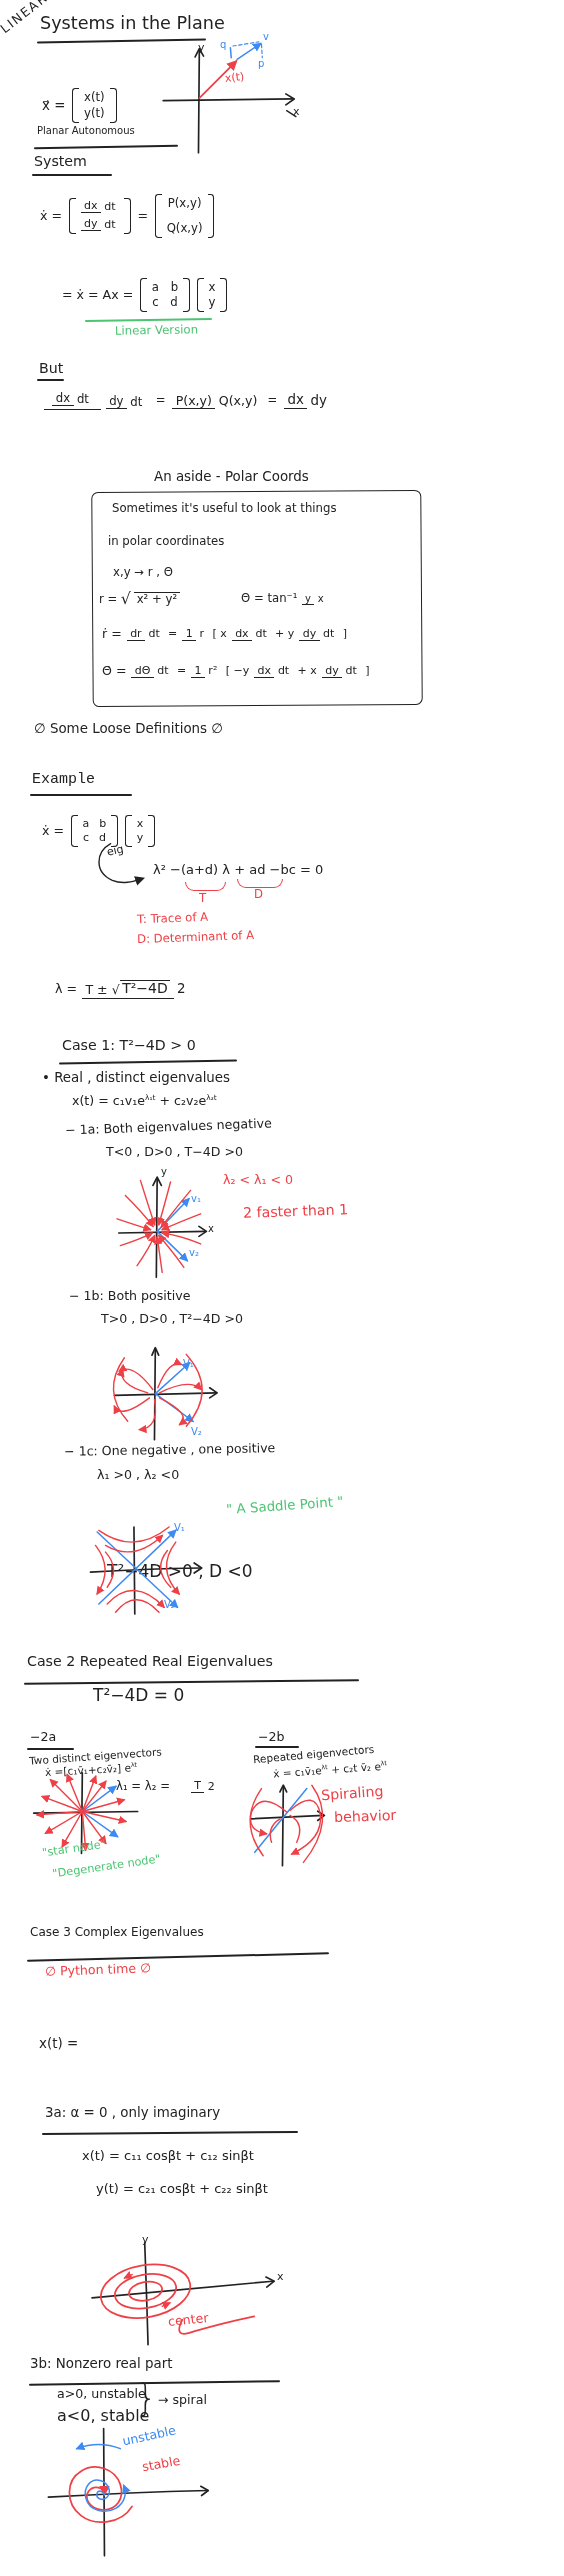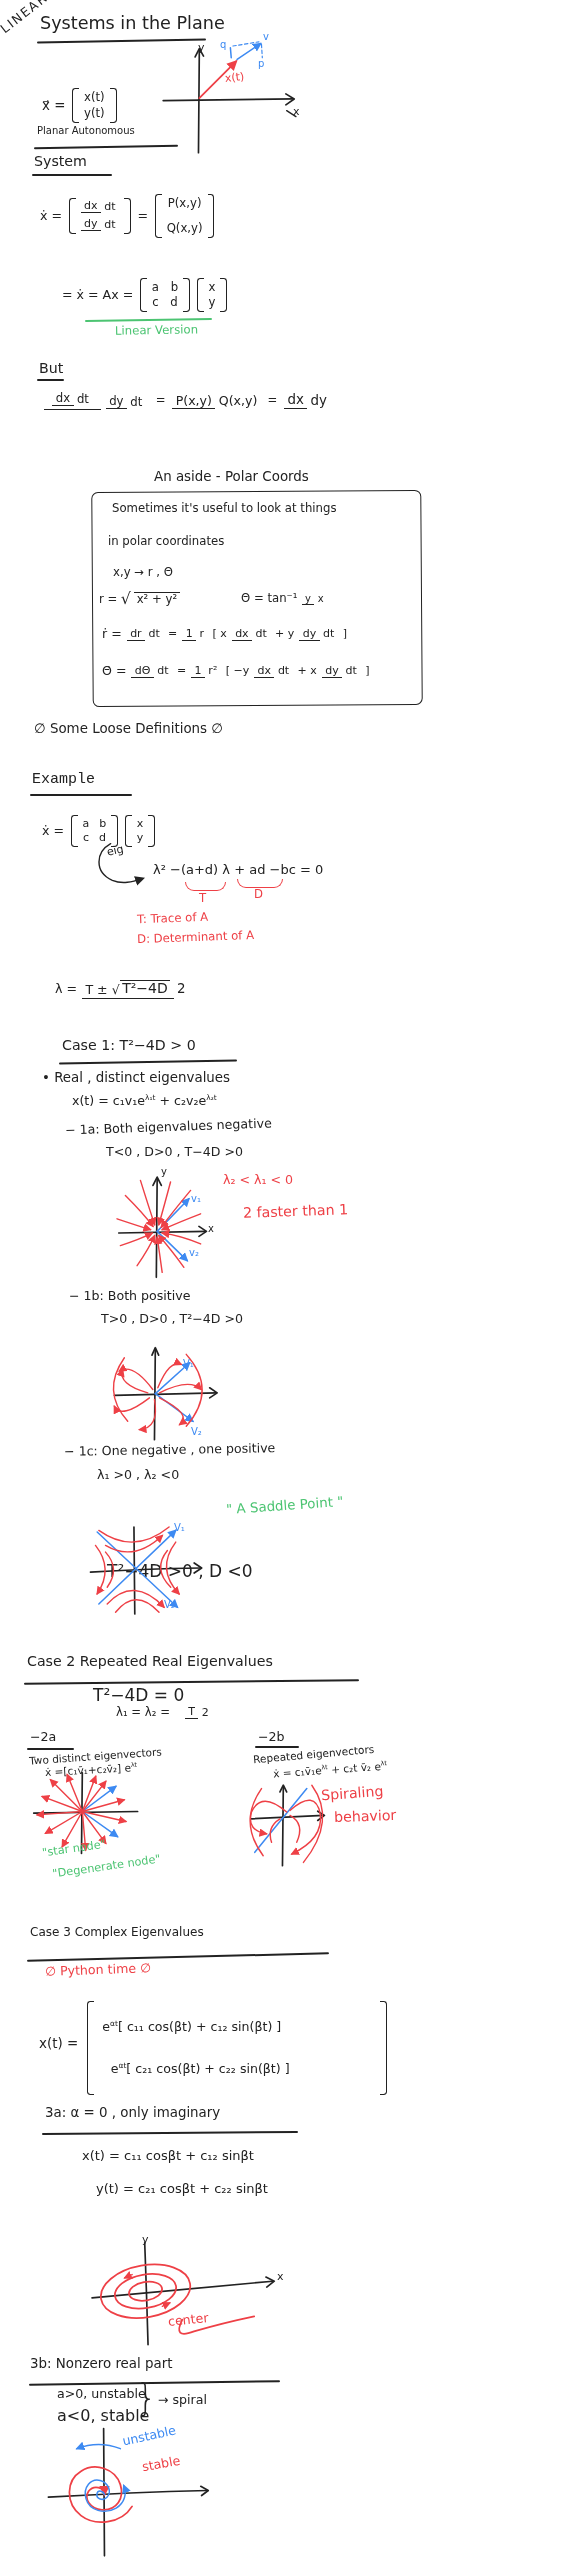"λ₁ = λ₂ =" div.t { gap: 15px -> 21px; top: 1706px -> 1780px }
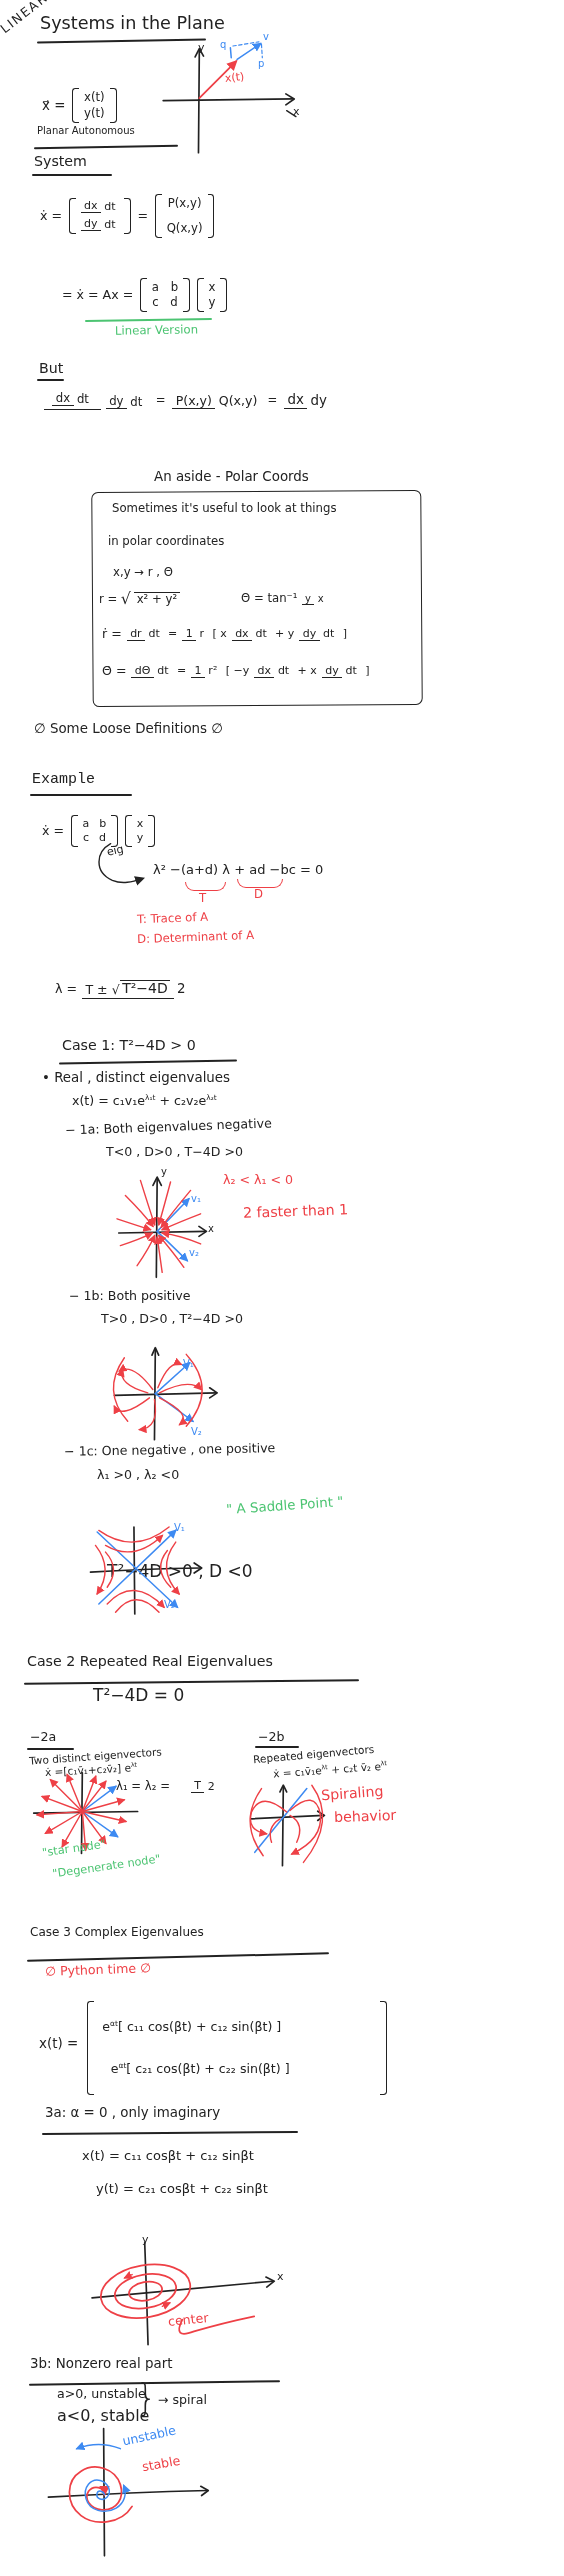"eαt[ c₁₁ cos(βt) + c₁₂" div { html: <div> <span></span> <span> <span><span>e</span><sup>αt</sup><span>[ c₁₁ cos(βt) + c₁₂ sin(βt) ]</span></span> <span><span>e</span><sup>αt</sup><span>[ c₂₁ cos(βt) + c₂₂ sin(βt) ]</span></span> </span> <span></span> </div> -> none }
